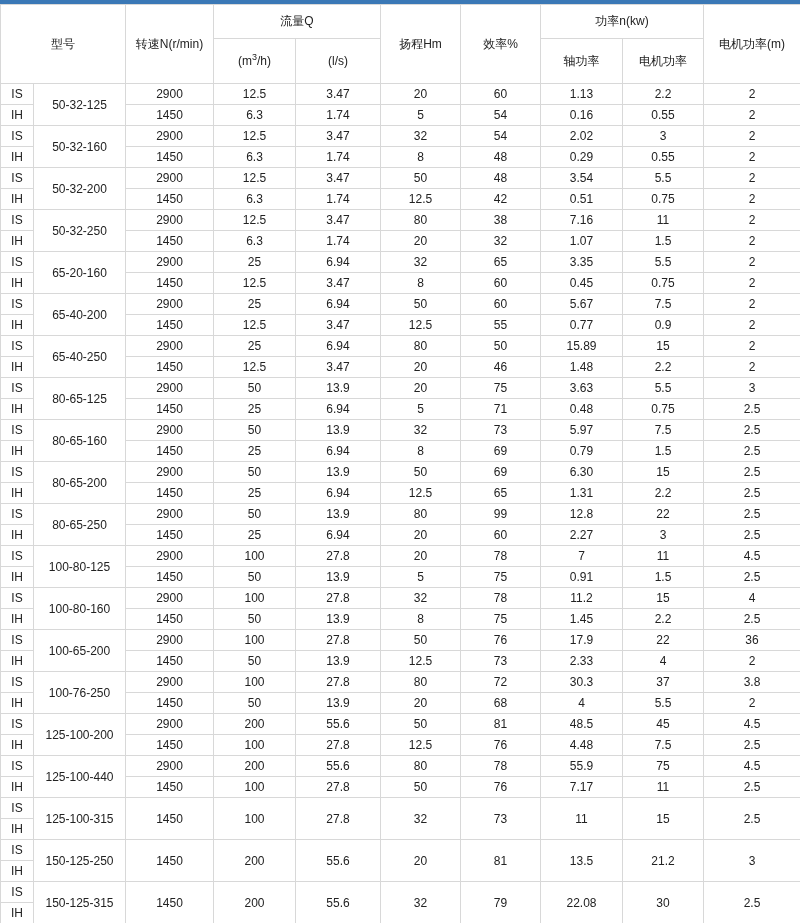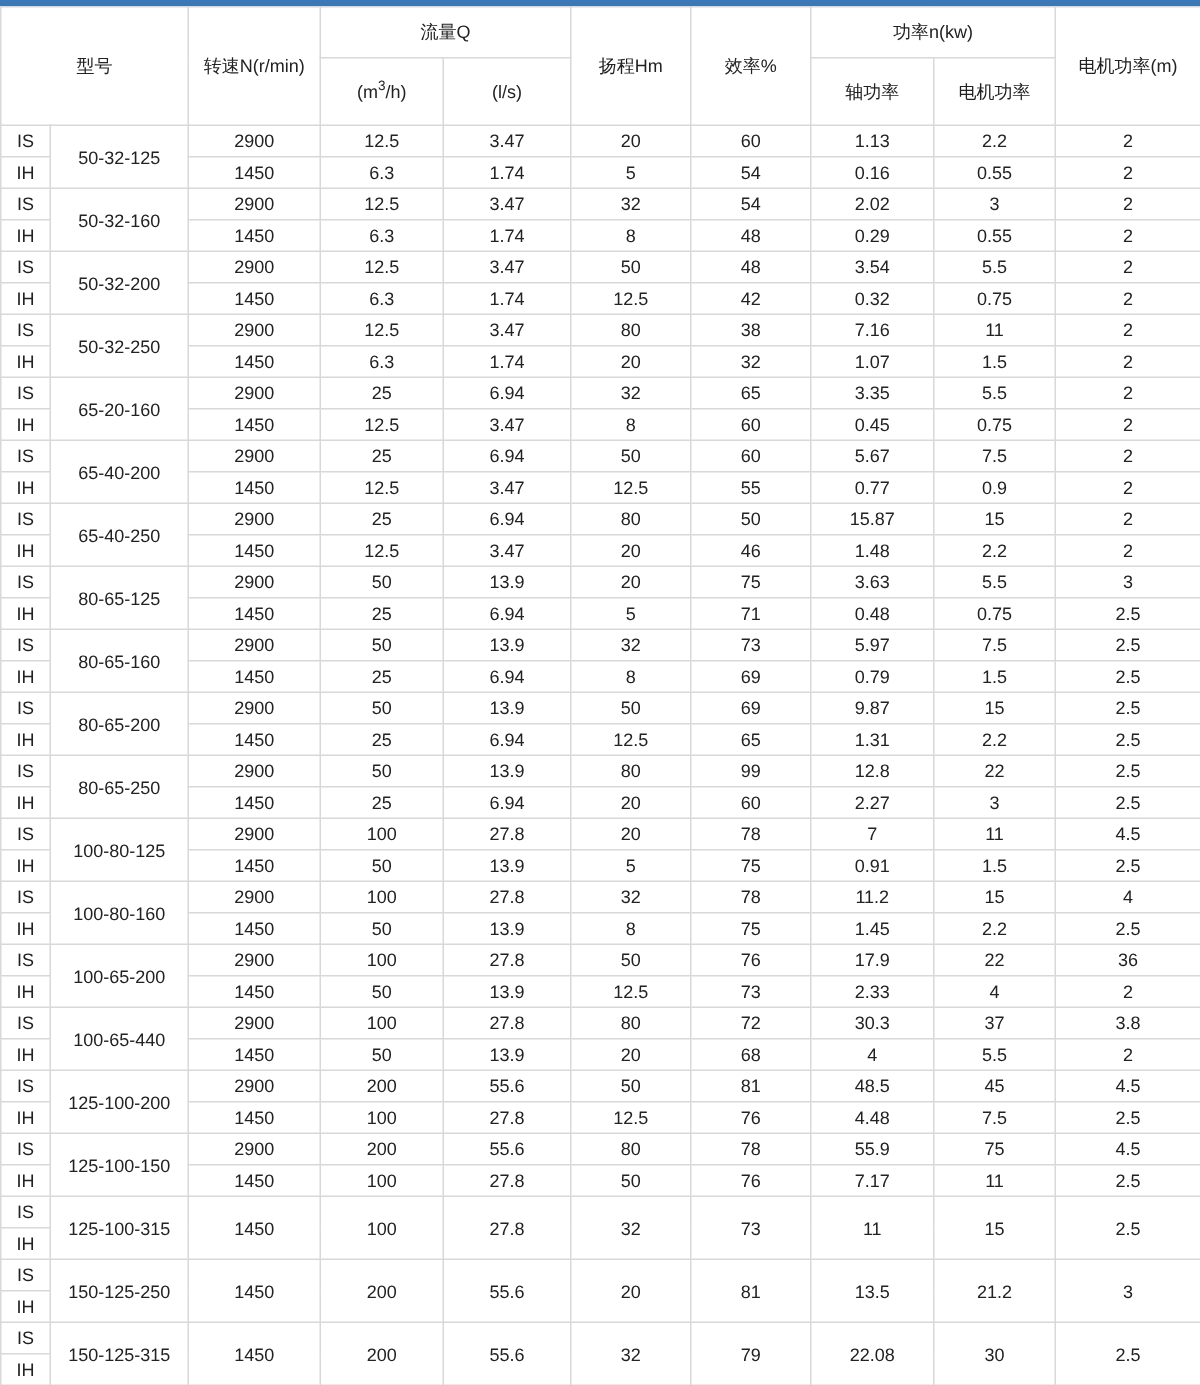"0.32" td { text: 0.32 -> 0.51 }
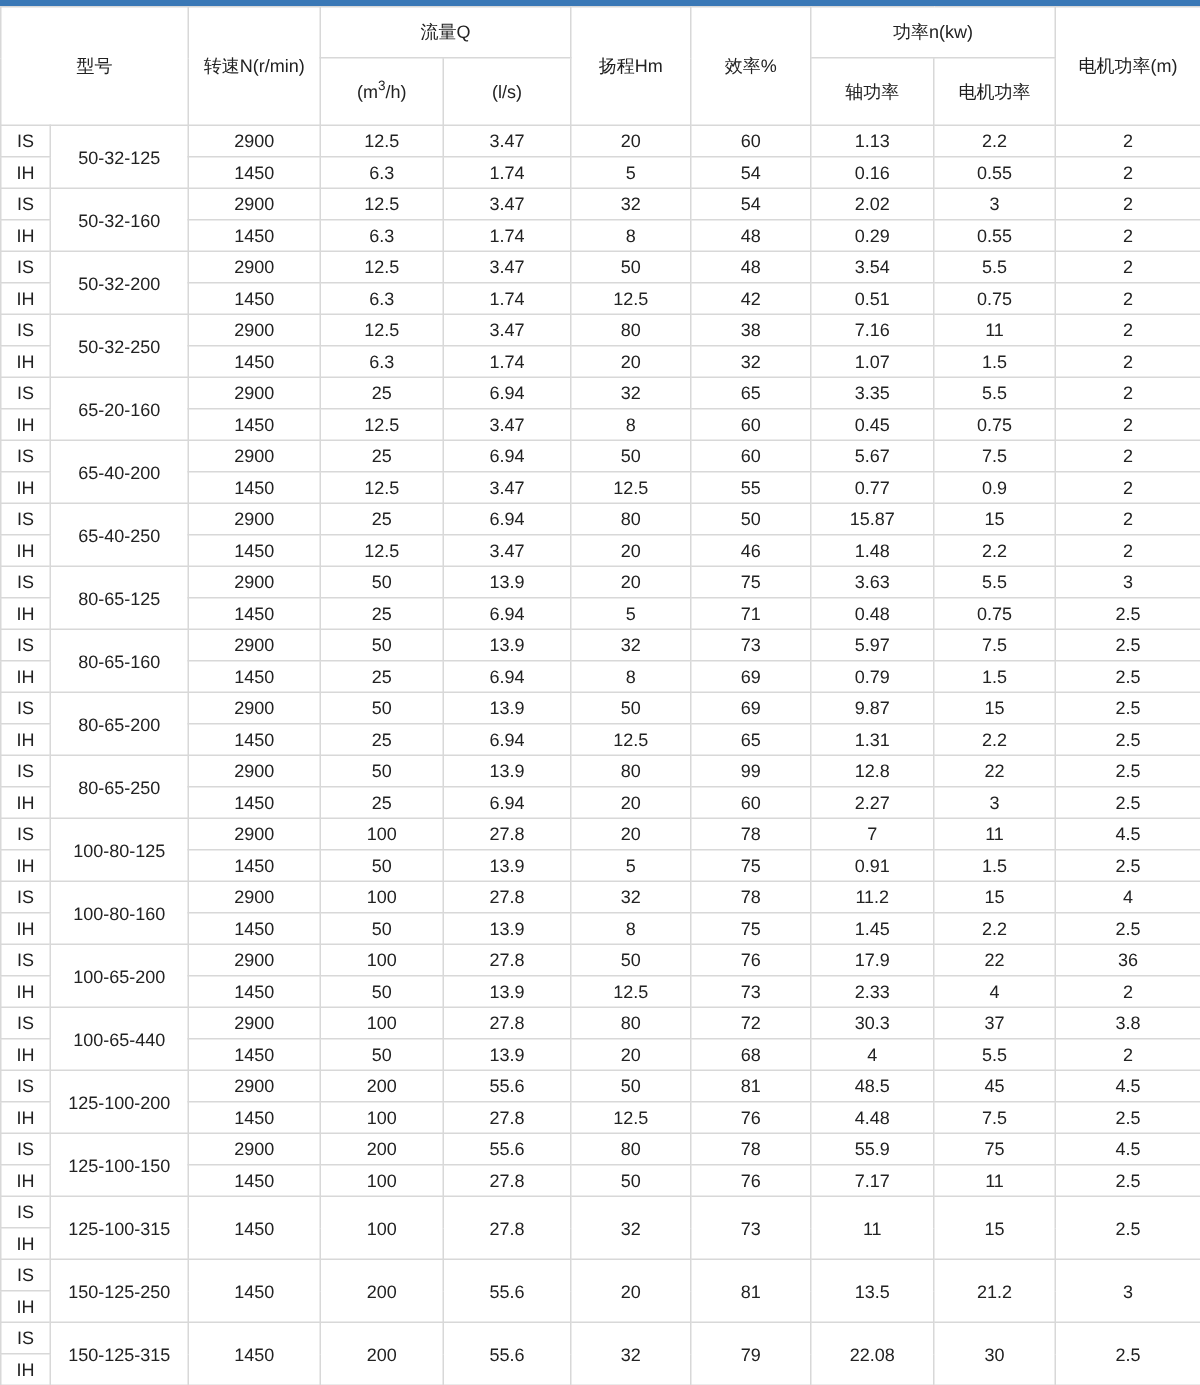"15.87" td { text: 15.87 -> 15.89 }
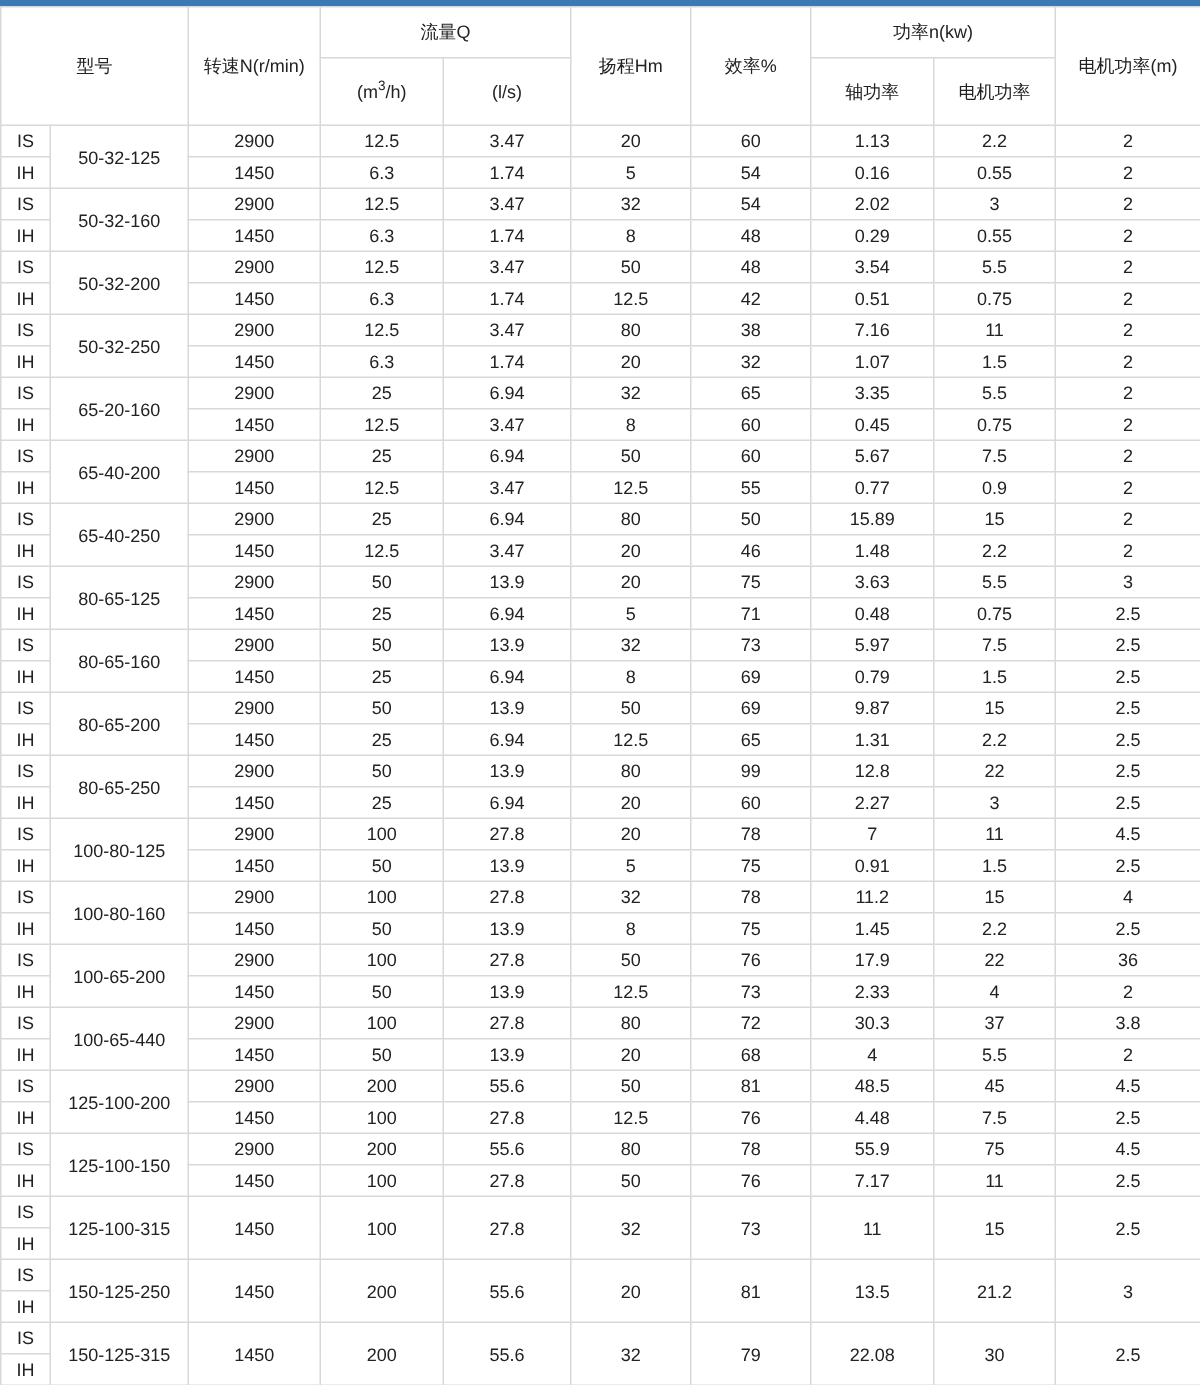"9.87" td { text: 9.87 -> 6.30 }
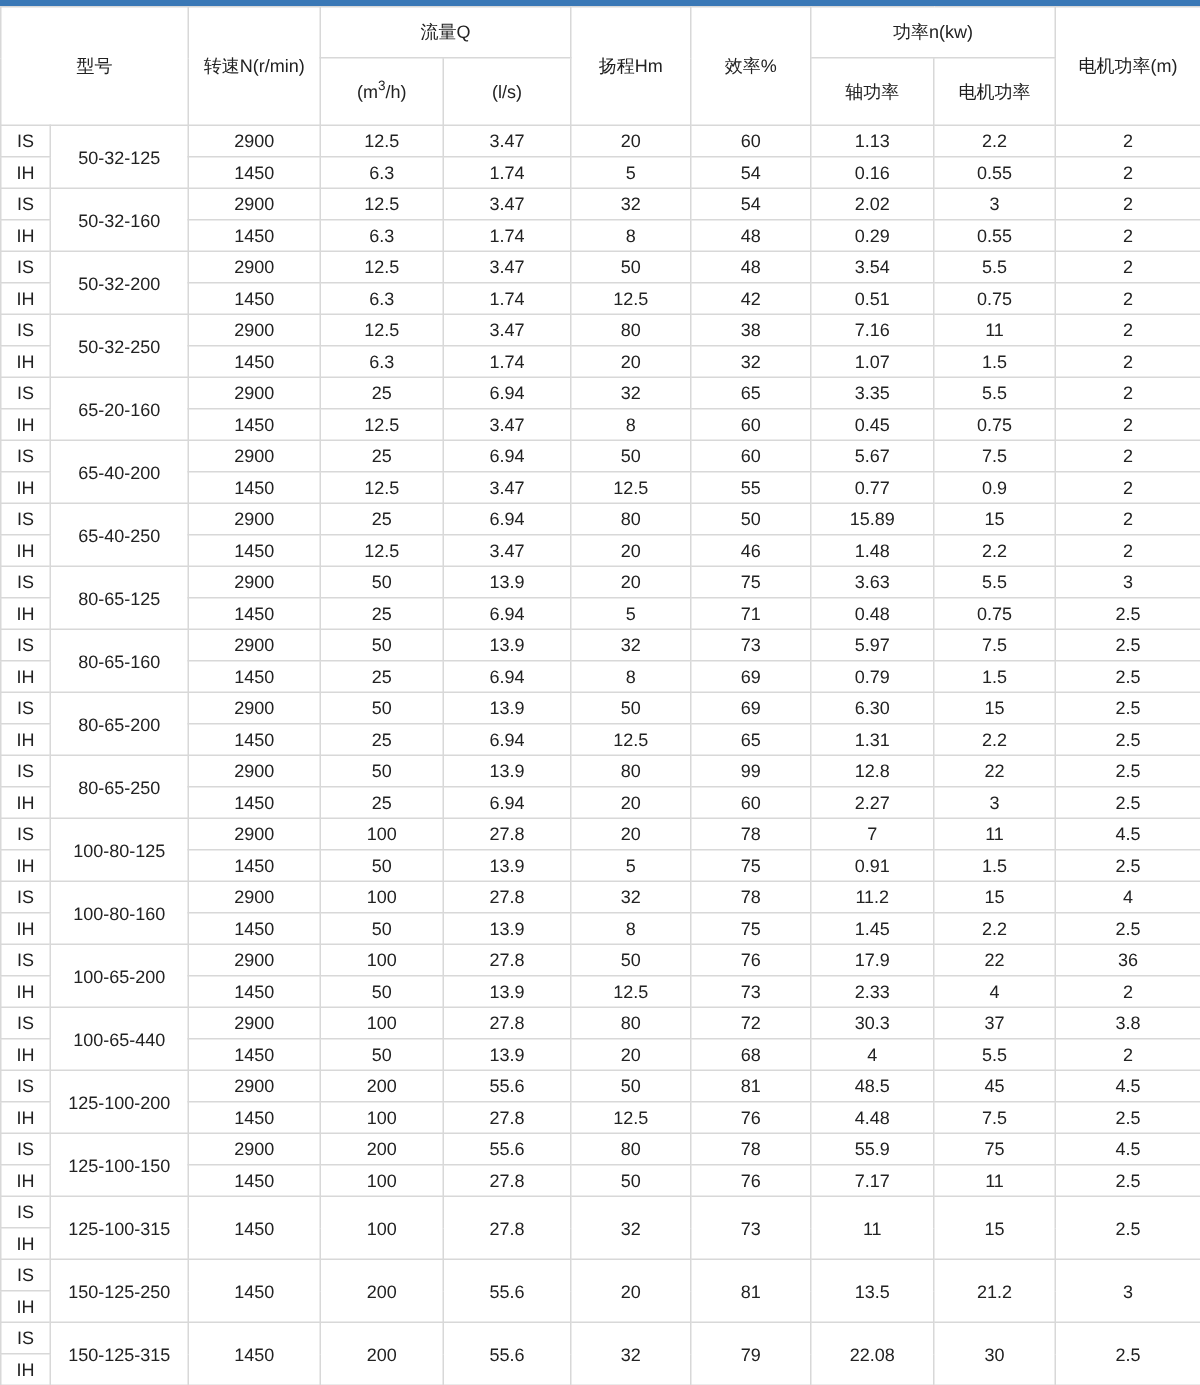"100-65-440" td { text: 100-65-440 -> 100-76-250 }
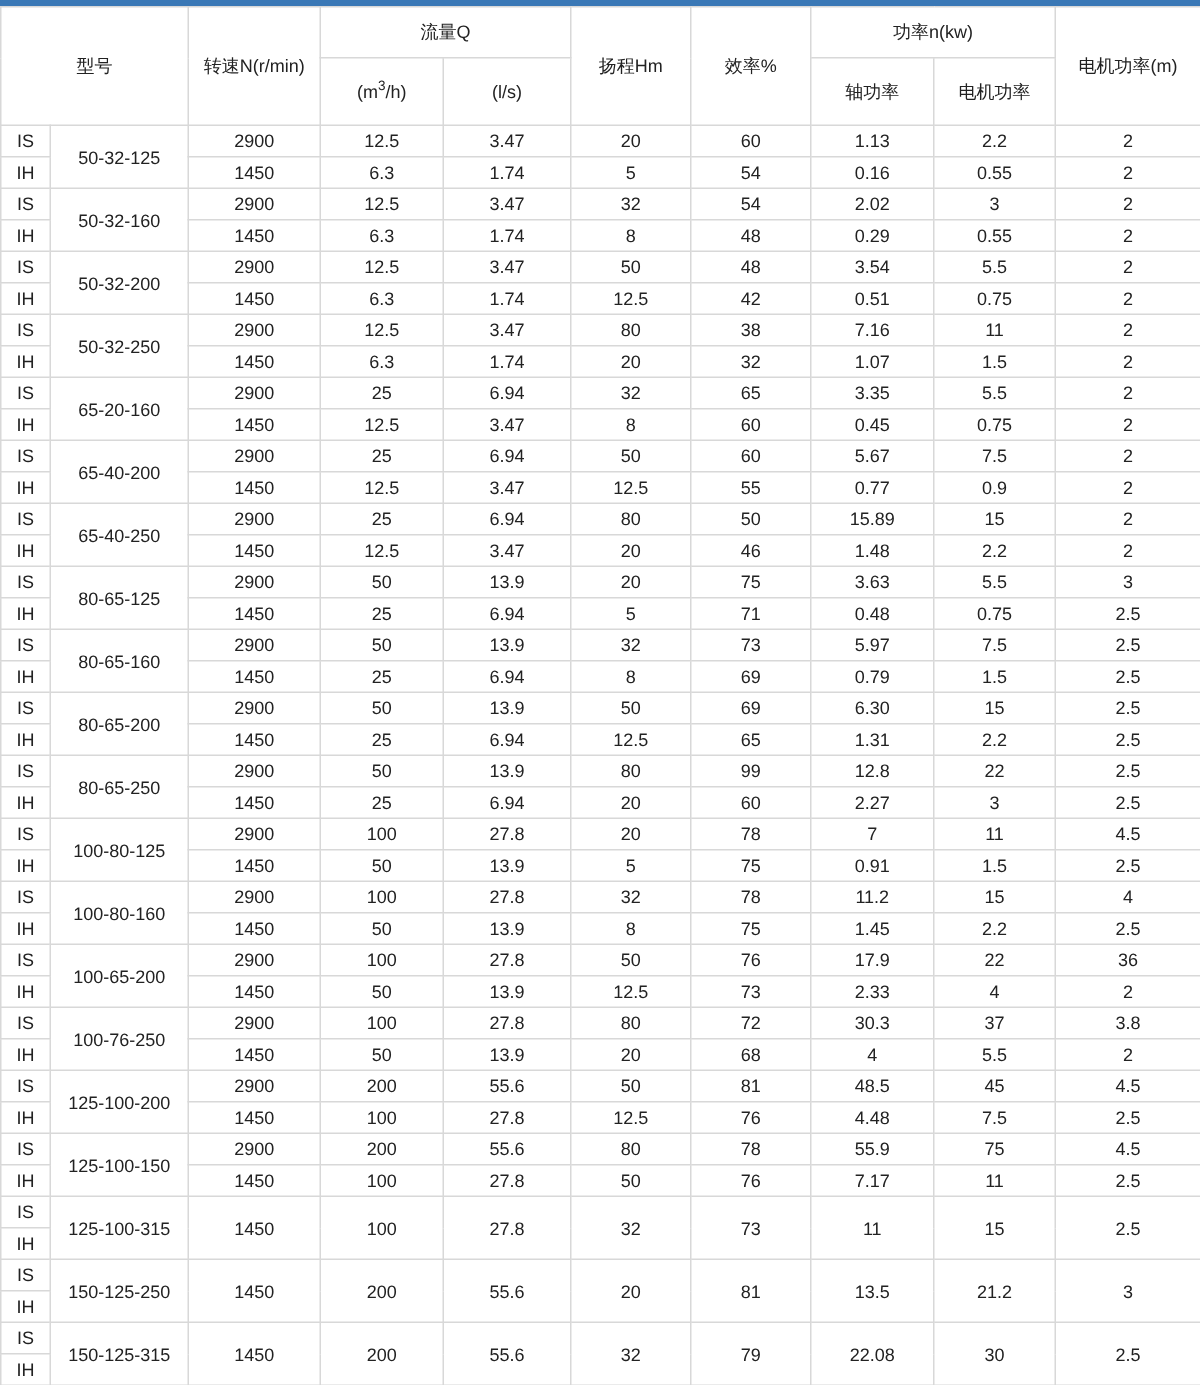"125-100-150" td { text: 125-100-150 -> 125-100-440 }
